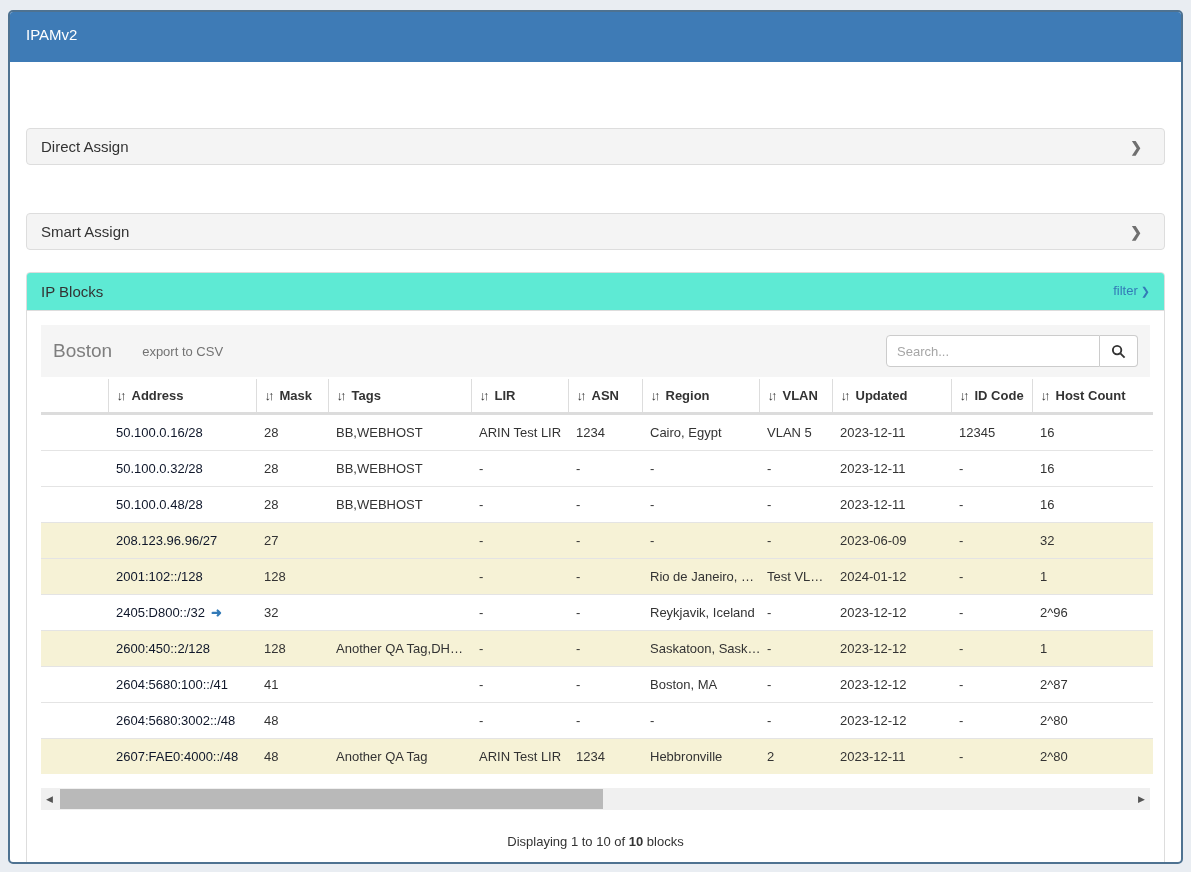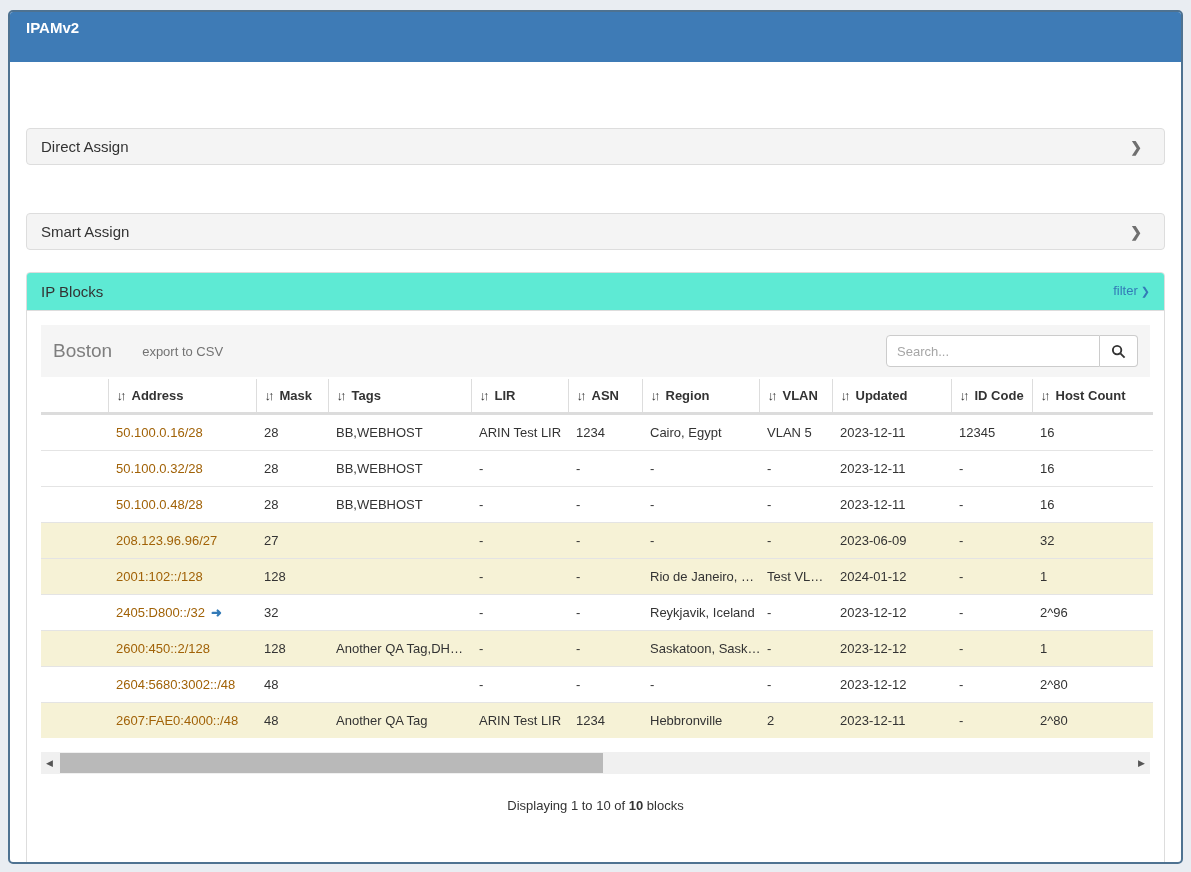"IPAMv2" .app-header { font-weight: bold -> normal; padding: 7px 16px -> 14px 16px }
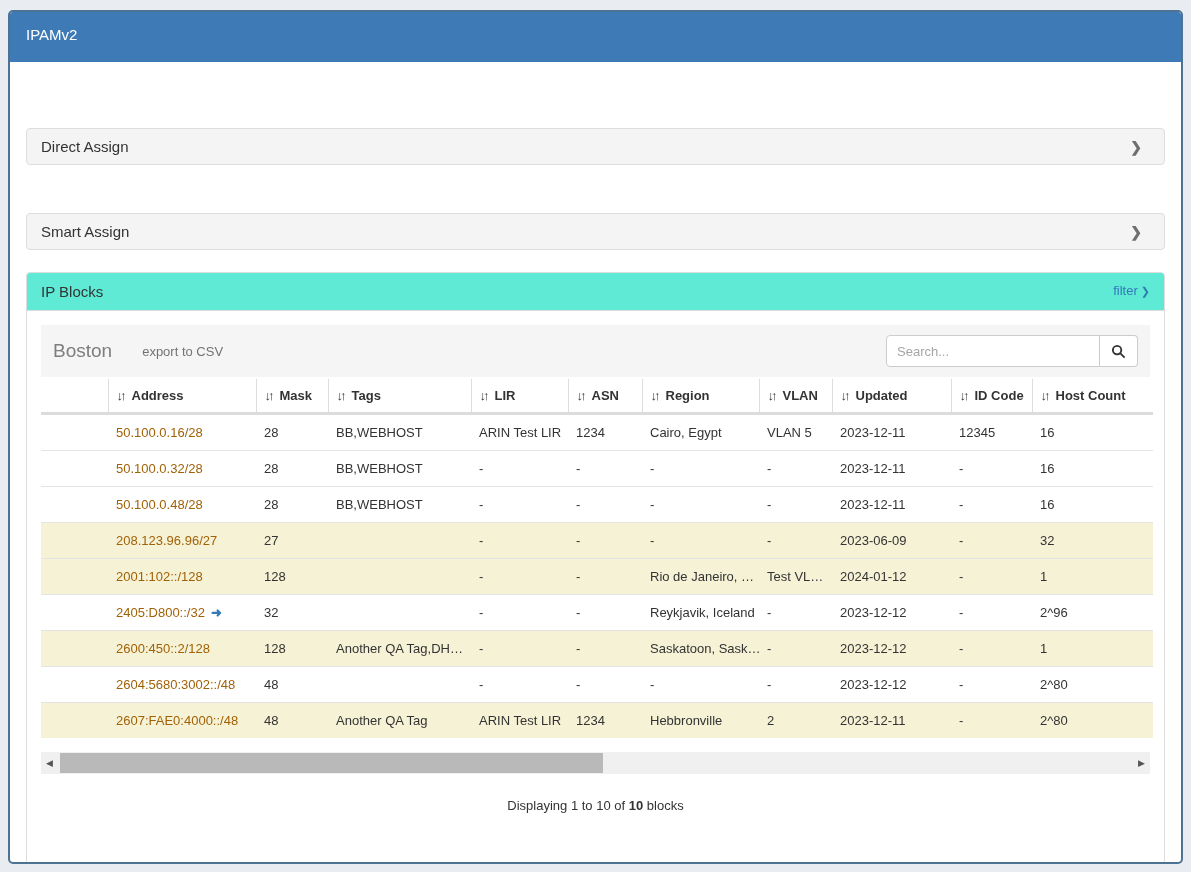"50.100.0.16/28" .addr-link { color: #a16207 -> #0f172a }
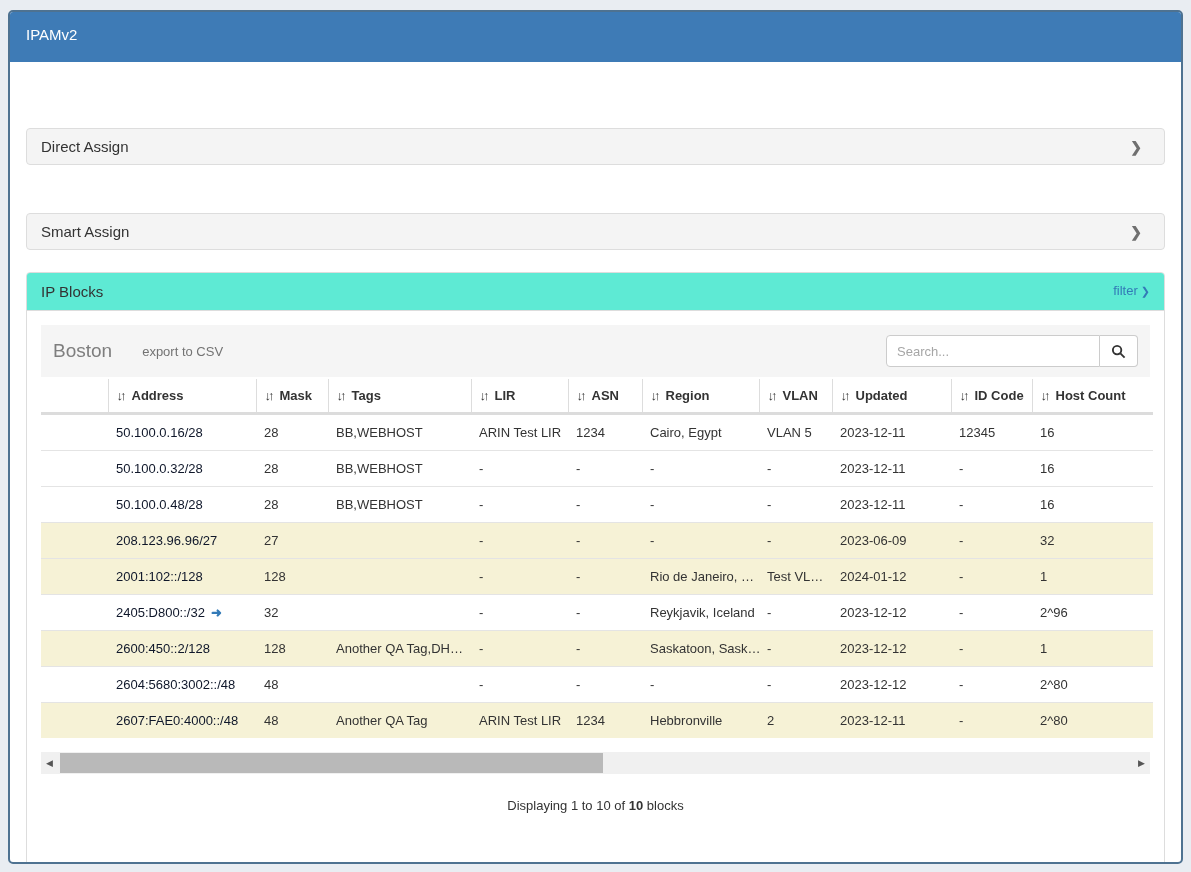"2604:5680:100::/41" tr { html: none -> <tr> <td></td> <td><a>2604:5680:100::/41</a></td> <td>41</td> <td></td> <td>-</td> <td>-</td> <td>Boston, MA</td> <td>-</td> <td>2023-12-12</td> <td>-</td> <td>2^87</td> </tr> }
